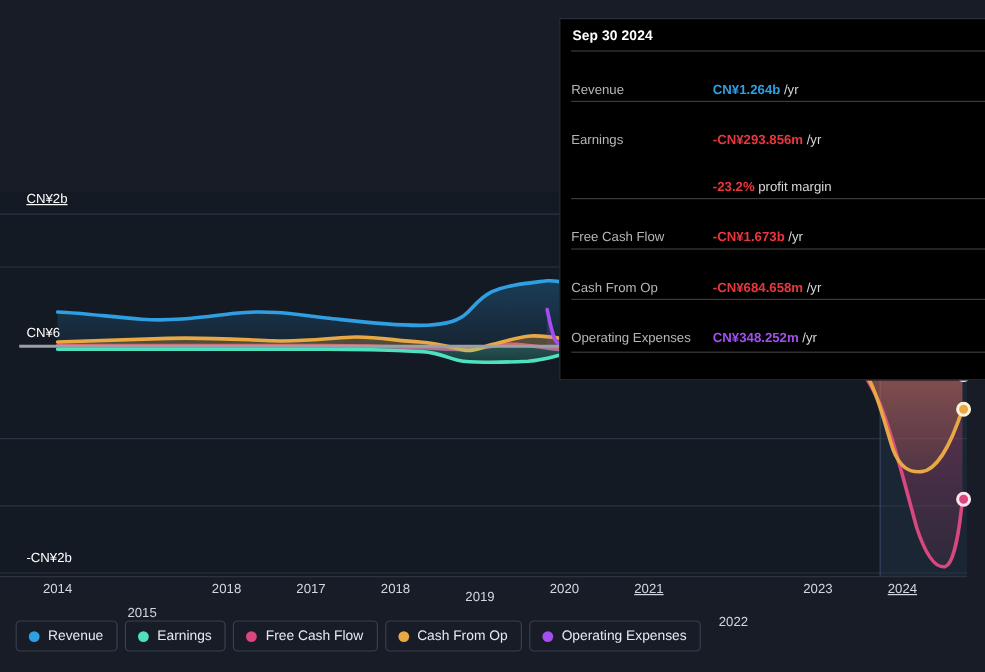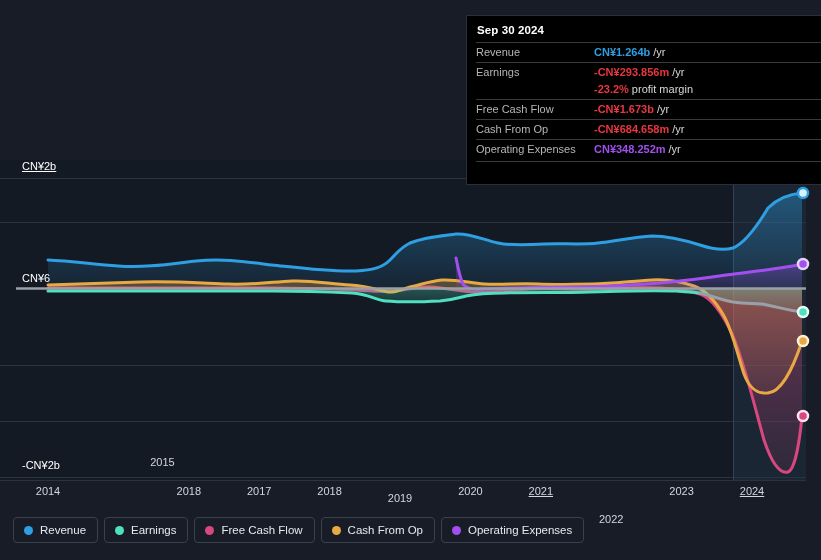"CN¥1.264b /yr" .tt-val { margin-top: none -> 23px }
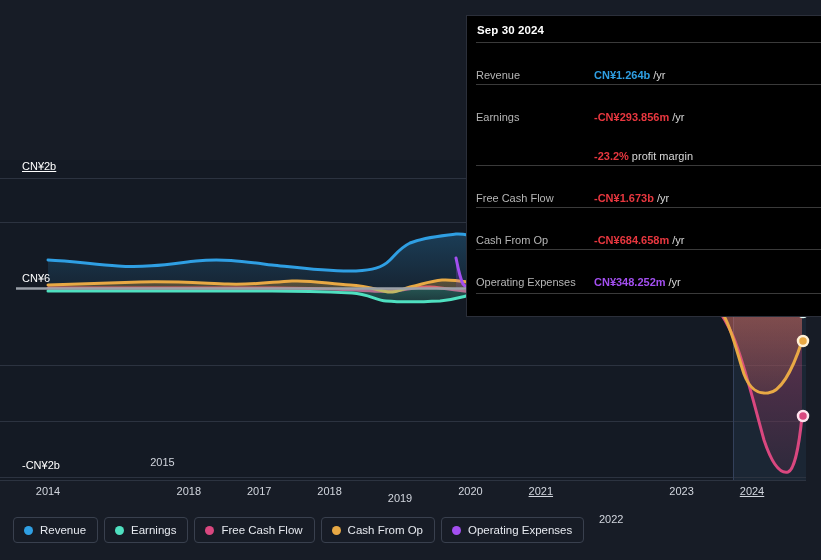"2015" div.x-lab { margin-left: 44px -> none; top: 456px -> 505px }
